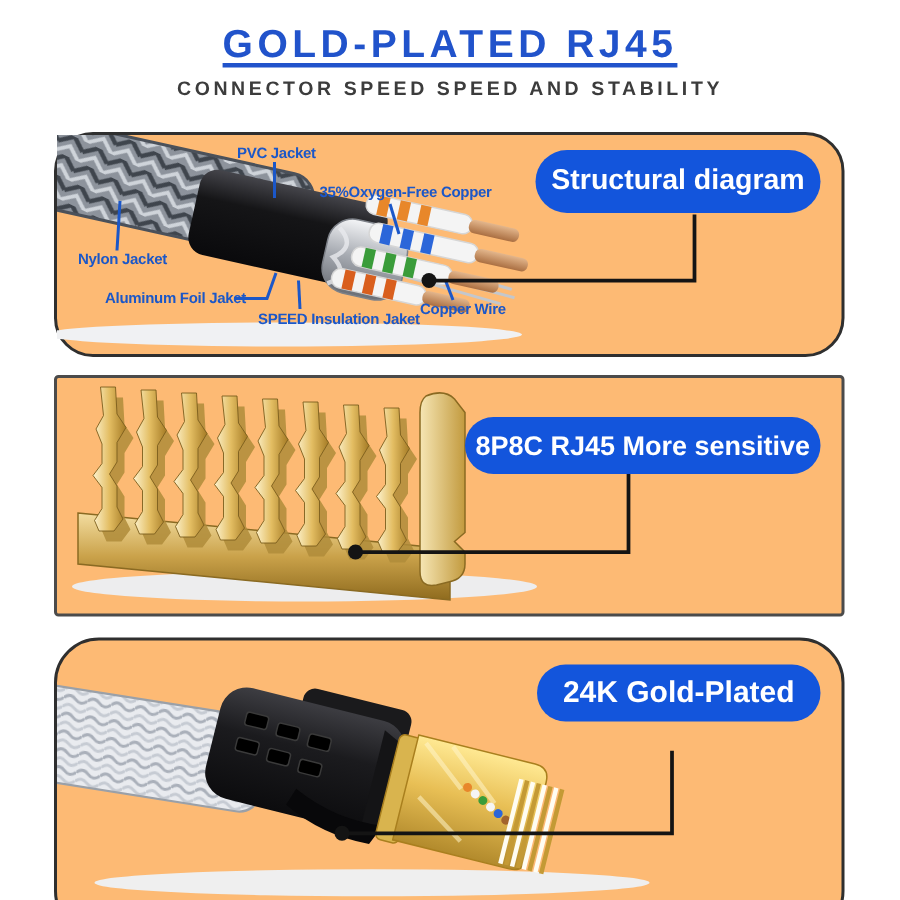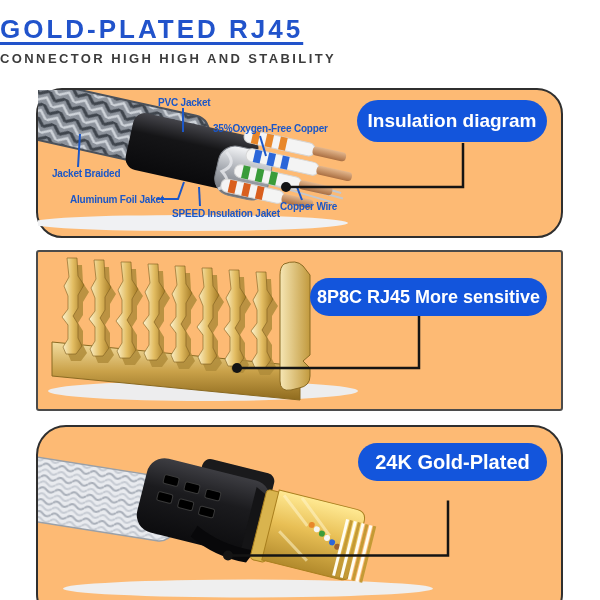"GOLD-PLATED RJ45" .hdr { text-align: none -> center }
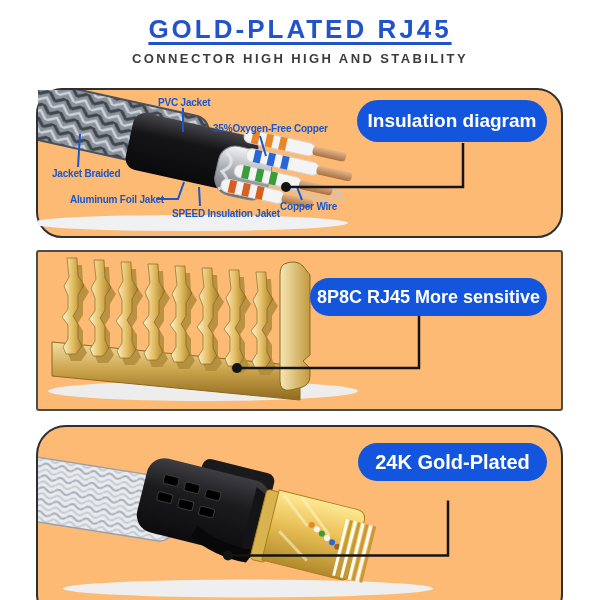"CONNECTOR HIGH HIGH AND STABILITY" div.subtitle { text: HIGH HIGH -> SPEED SPEED }
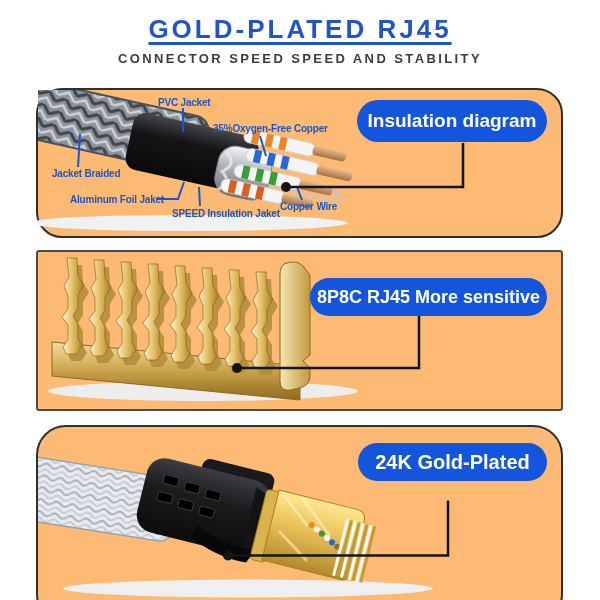"Insulation diagram" div.badge { text: Insulation -> Structural }
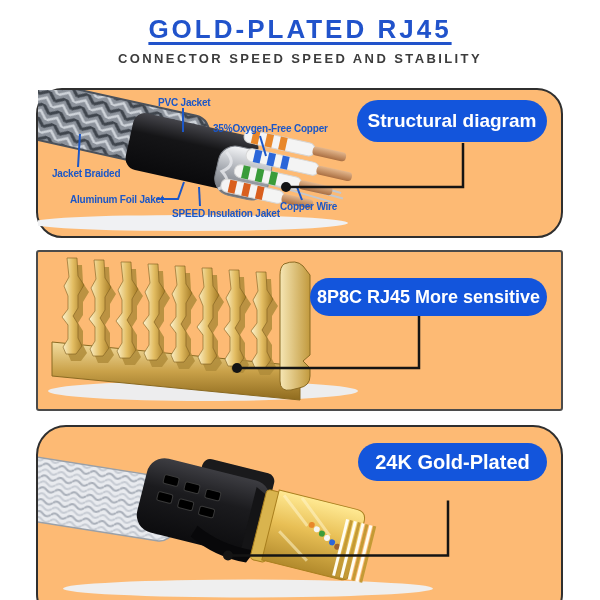"Jacket Braided" div.lbl { text: Jacket Braided -> Nylon Jacket }
